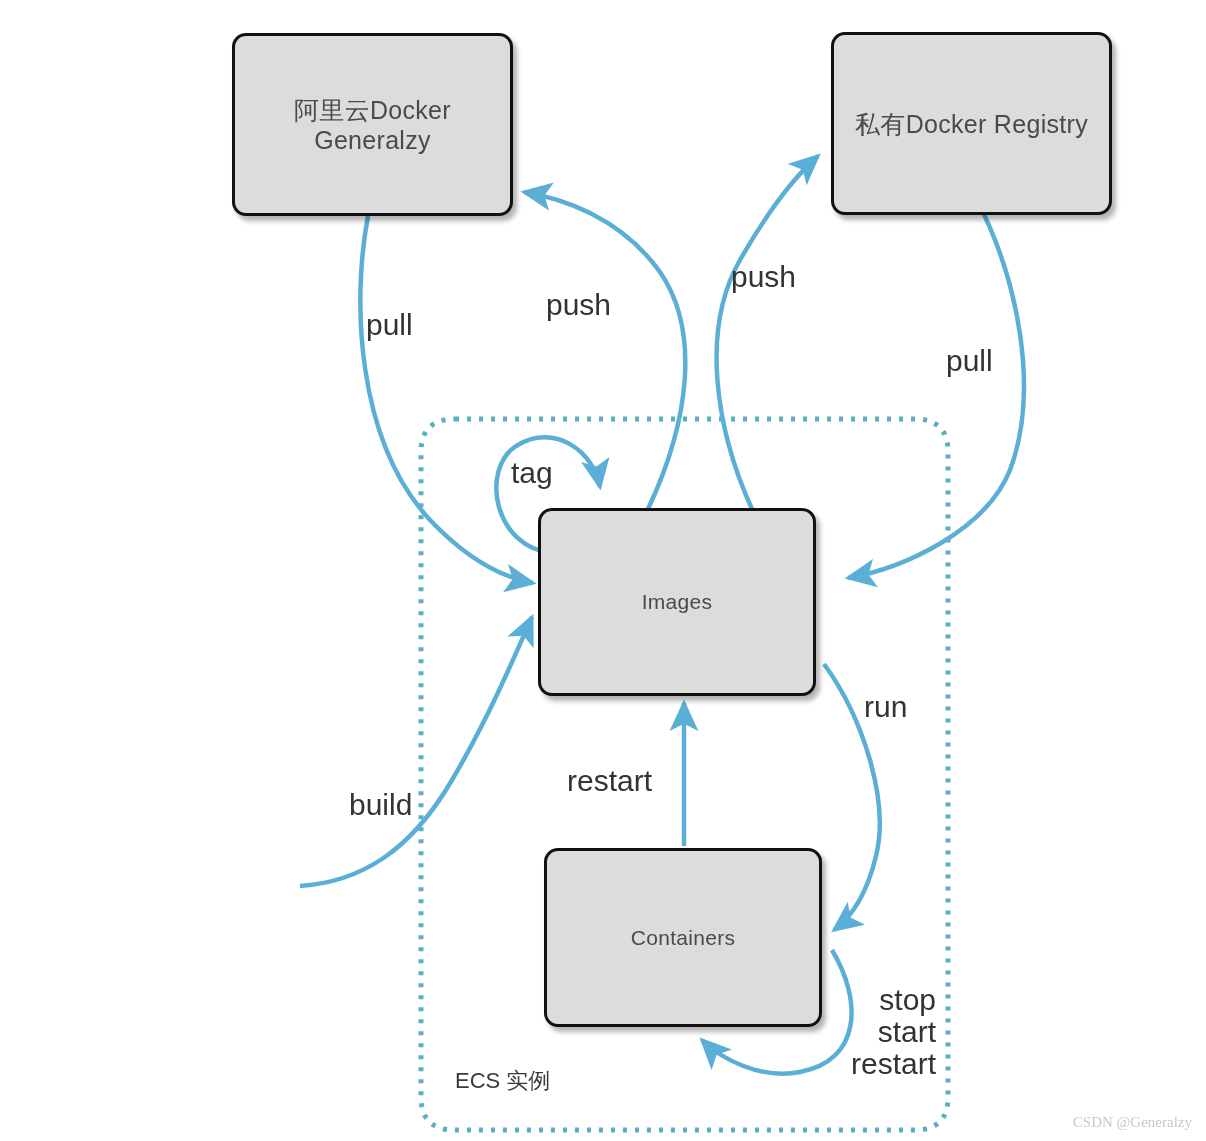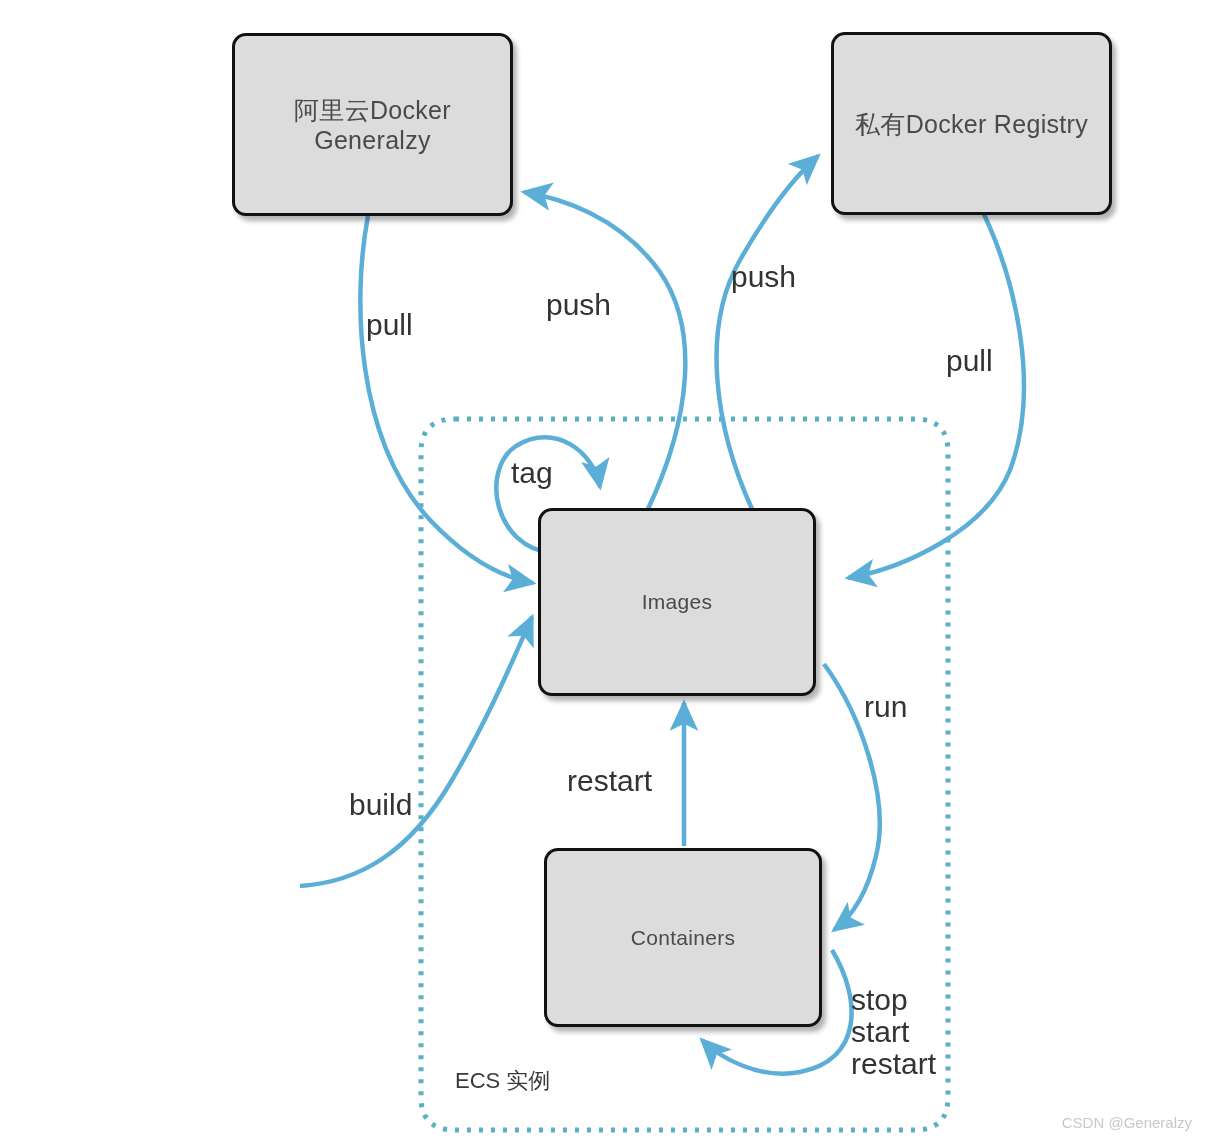"stop" .edge-label.stacked { text-align: left -> right }
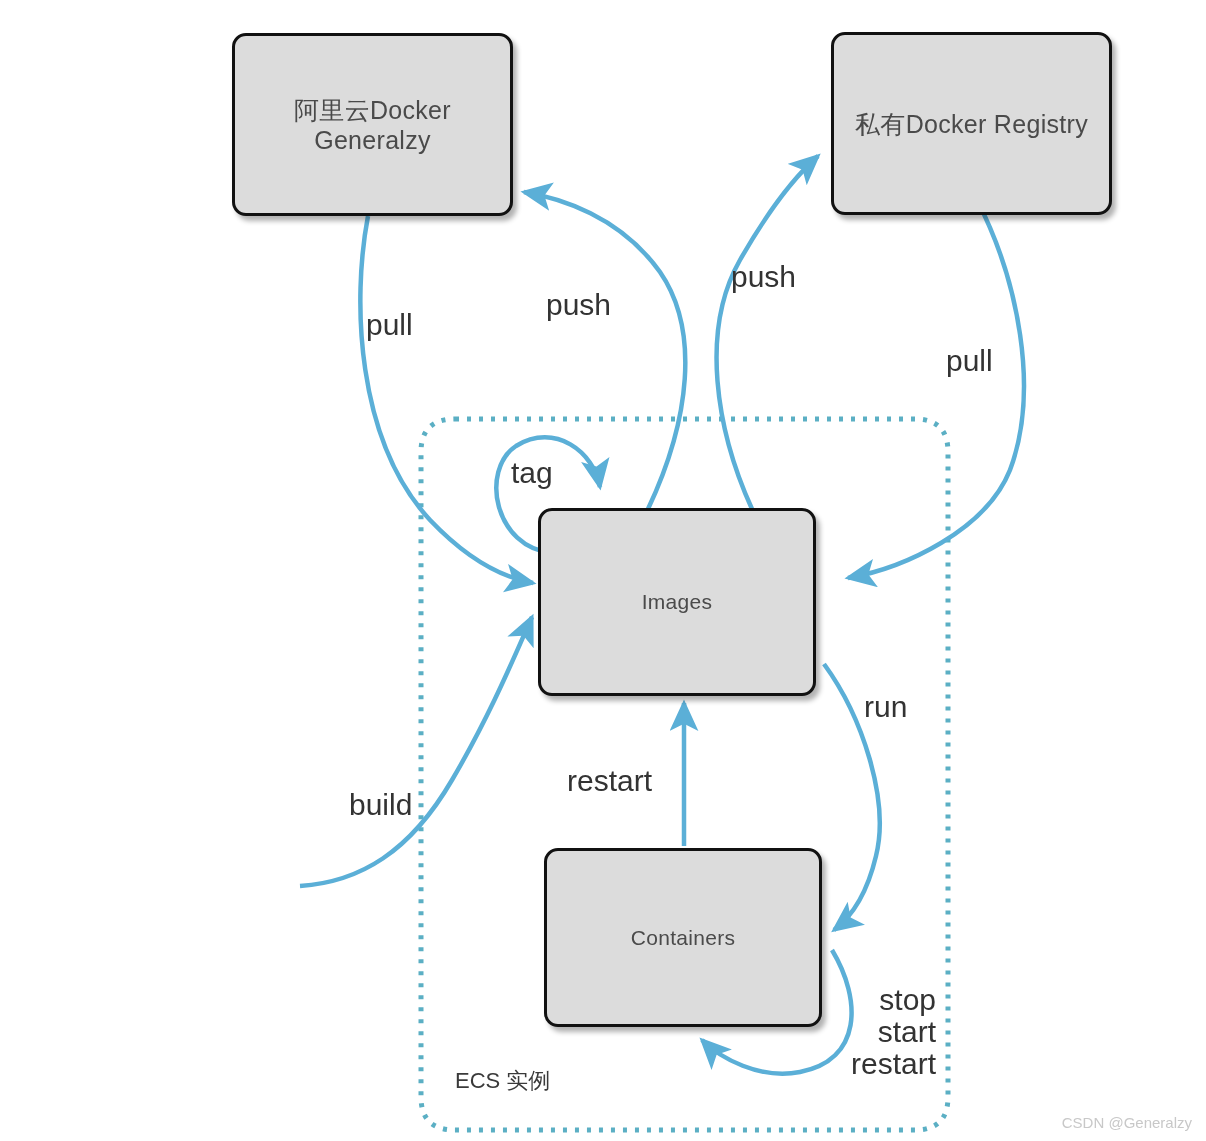"CSDN @Generalzy" .watermark { font-family: none -> Liberation Serif, serif }
